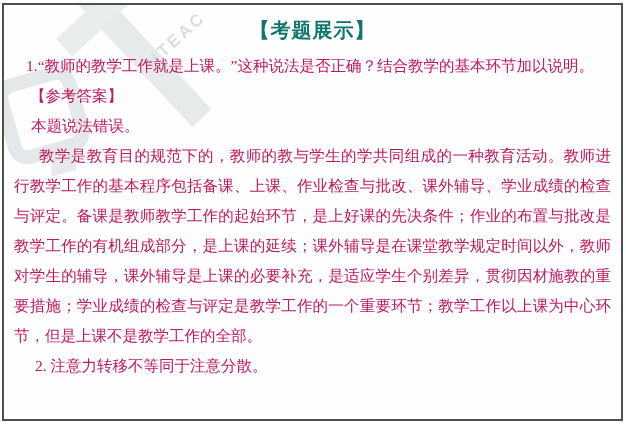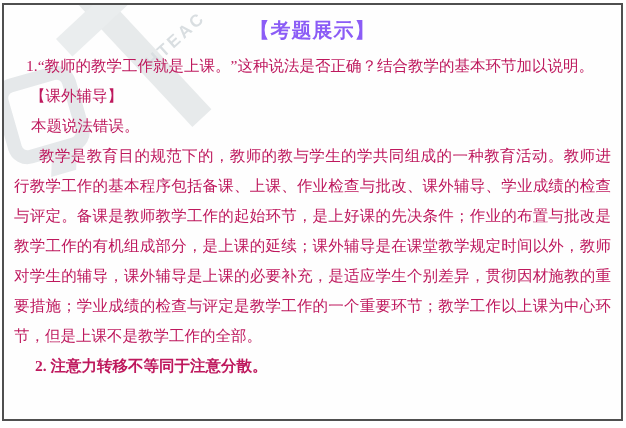"【考题展示】" .doc-title { color: #8b5cf6 -> #0f766e }
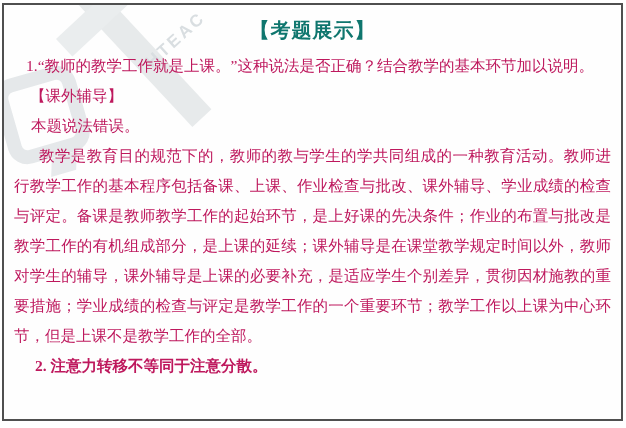"【课外辅导】" p.para { text: 课外辅导 -> 参考答案 }
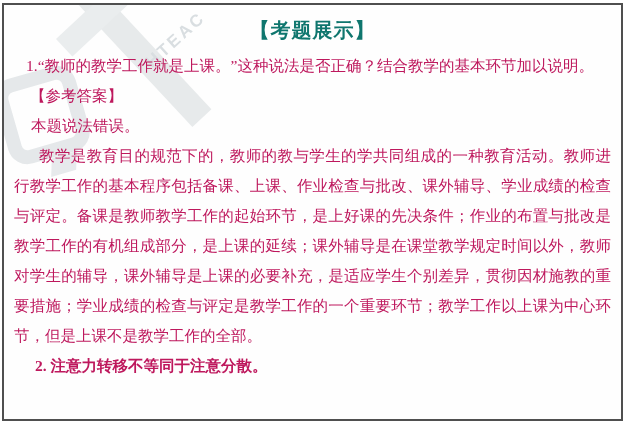"2. 注意力转移不等同于注意分散。" .q2 { font-weight: bold -> none }
